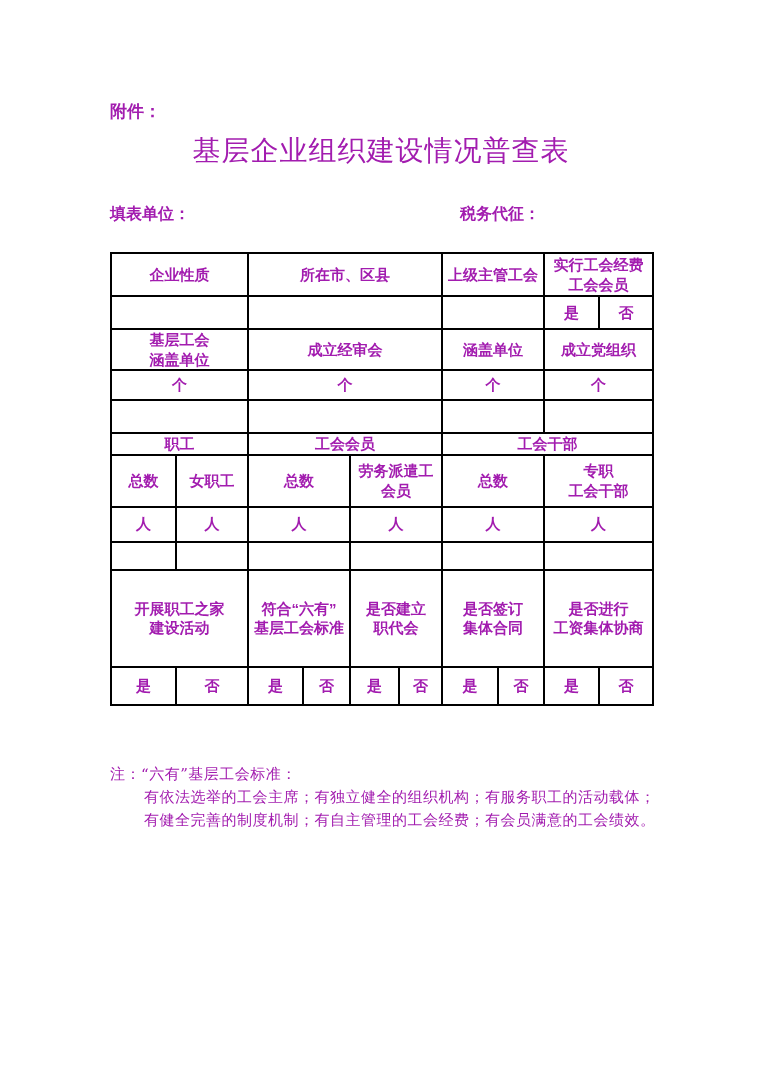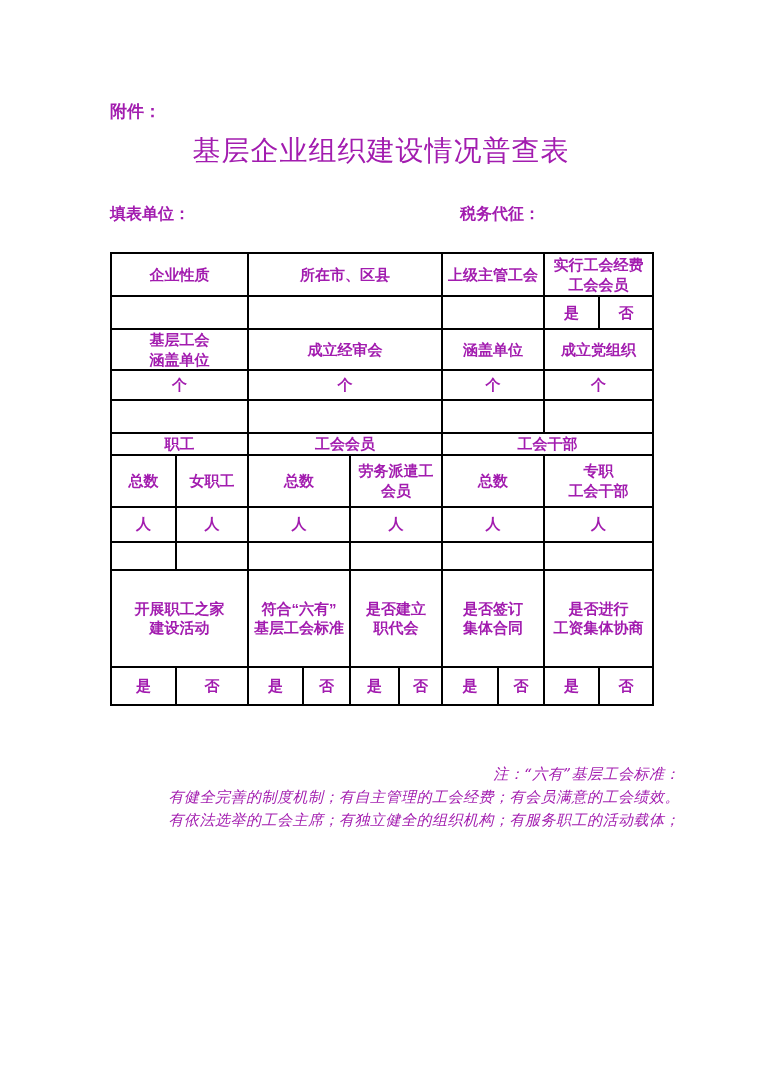"注：“六有”基层工会标准：" .note { font-style: italic -> none; text-align: right -> none }
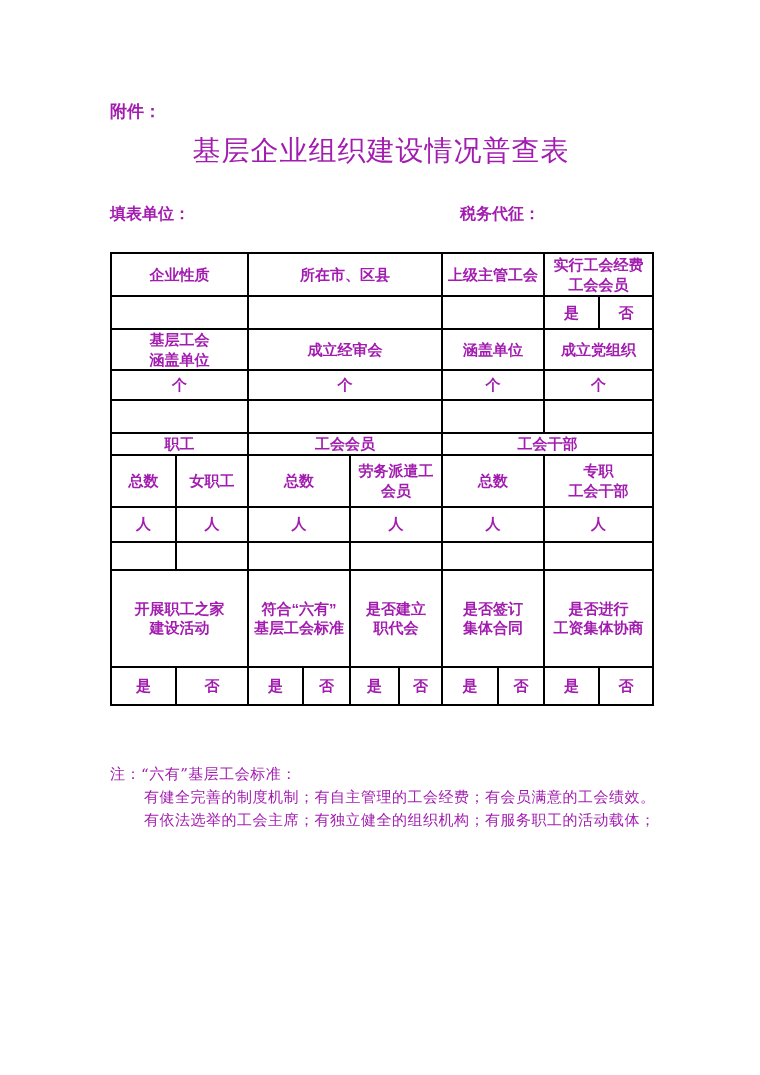"有健全完善的制度机制；有自主管理的工会经费；有会员满意的工会绩效。" div.indent { order: before "有依法选举的工会主席；有独立健全的组织机构；有服务职工的活动载体；" -> after "有依法选举的工会主席；有独立健全的组织机构；有服务职工的活动载体；" }
